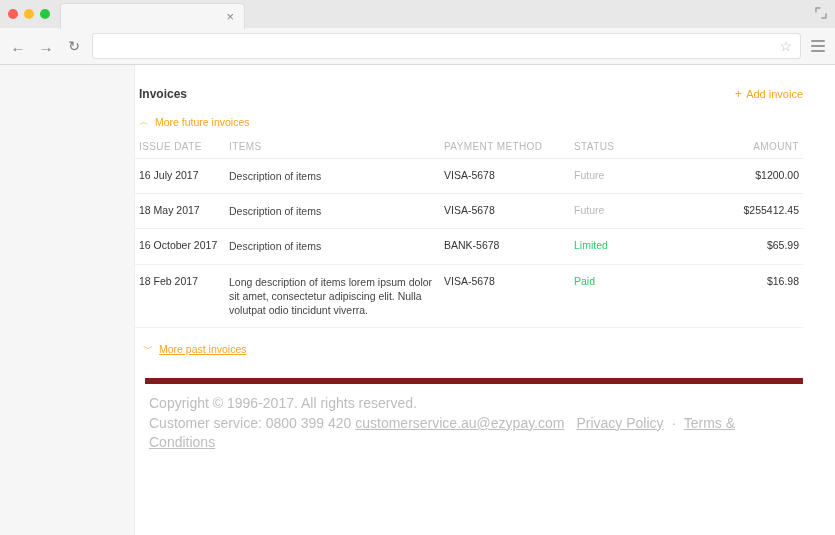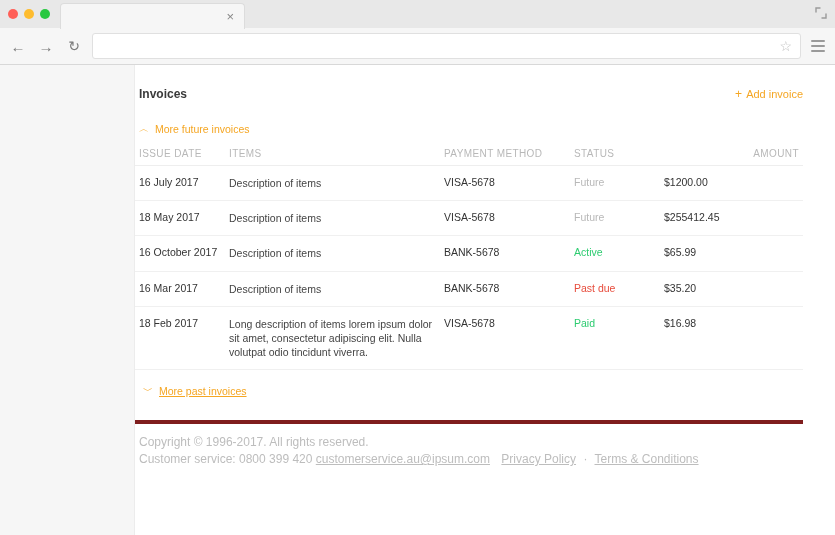"Invoices" .header-row { margin-bottom: 21px -> 14px }
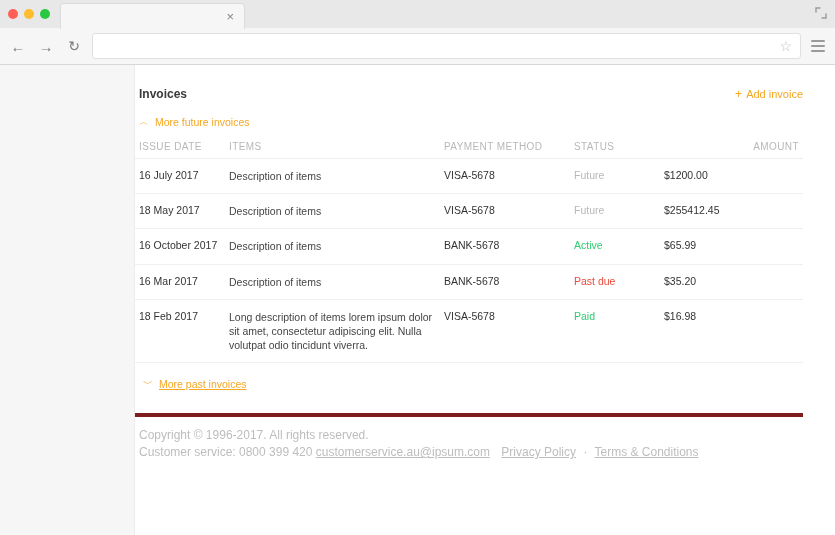"$1200.00" tbody td.amount { text-align: left -> right }
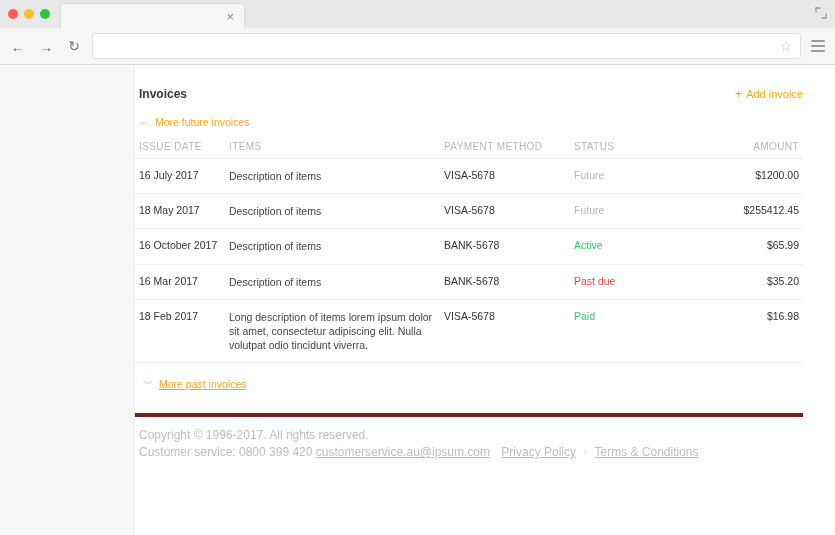"Active" td.status { text: Active -> Limited }
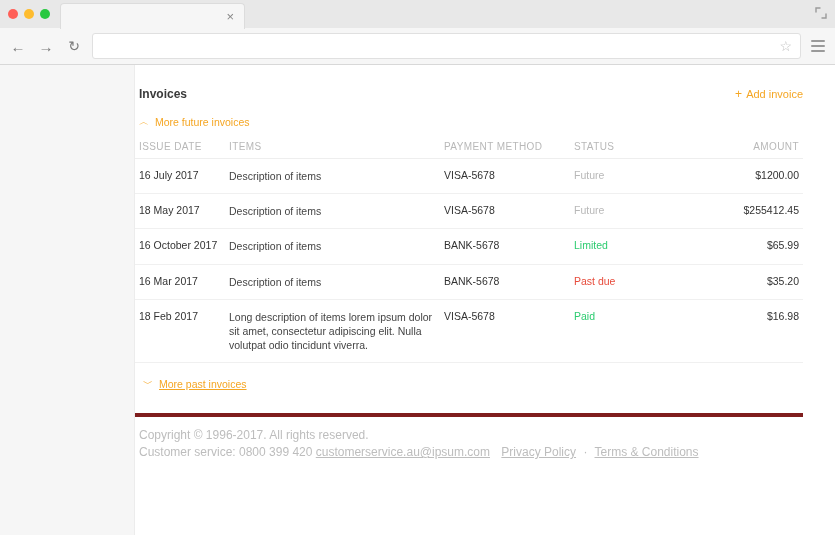"16 Mar 2017" tr { html: <tr> <td>16 Mar 2017</td> <td>Description of items</td> <td>BANK-5678</td> <td>Past due</td> <td>$35.20</td> </tr> -> none }
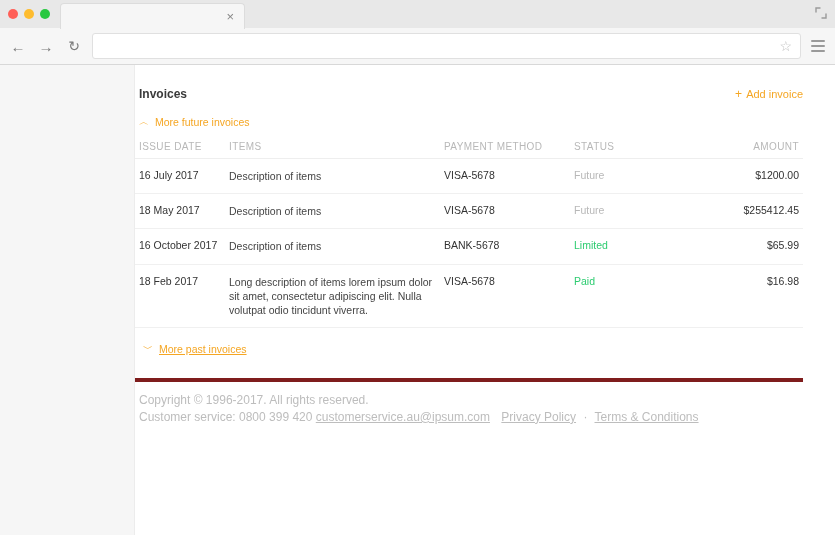"Copyright © 1996-2017. All rights" .footer { border-top: 4px solid #7f1d1d -> 6px solid #7f1d1d; font-size: 12px -> 14px; margin-left: none -> 10px }
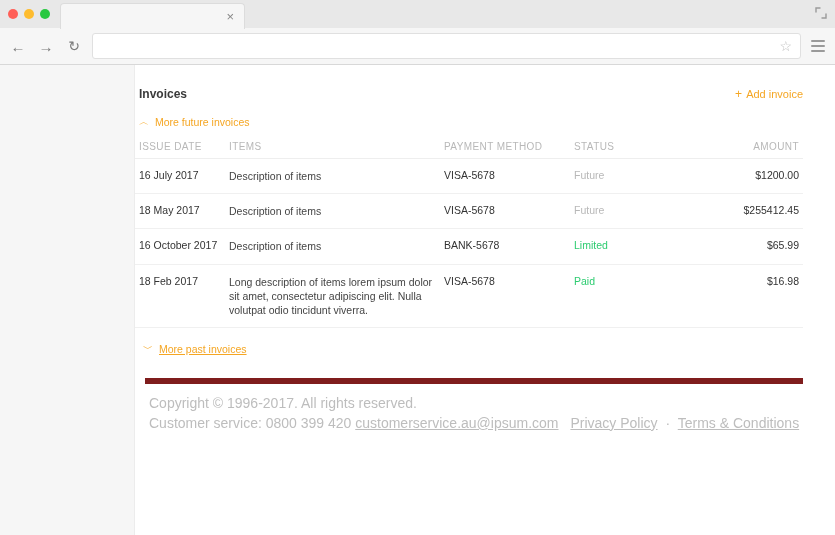"customerservice.au@ipsum.com" a { text: customerservice.au@ipsum.com -> customerservice.au@ezypay.com }
